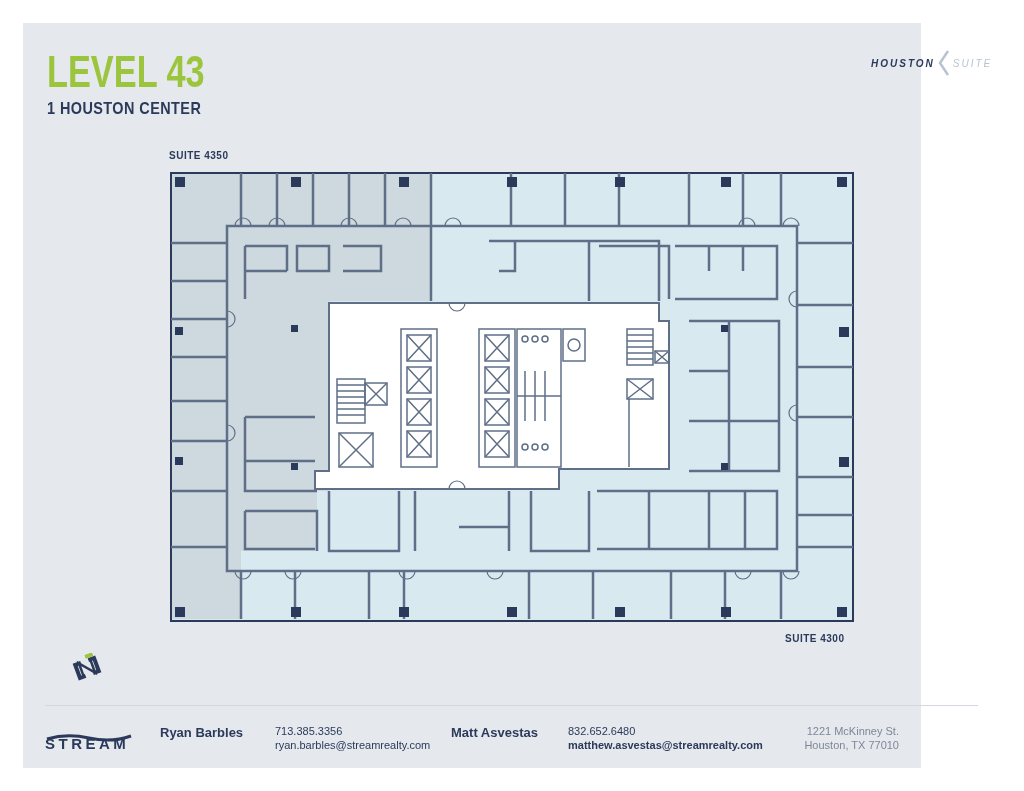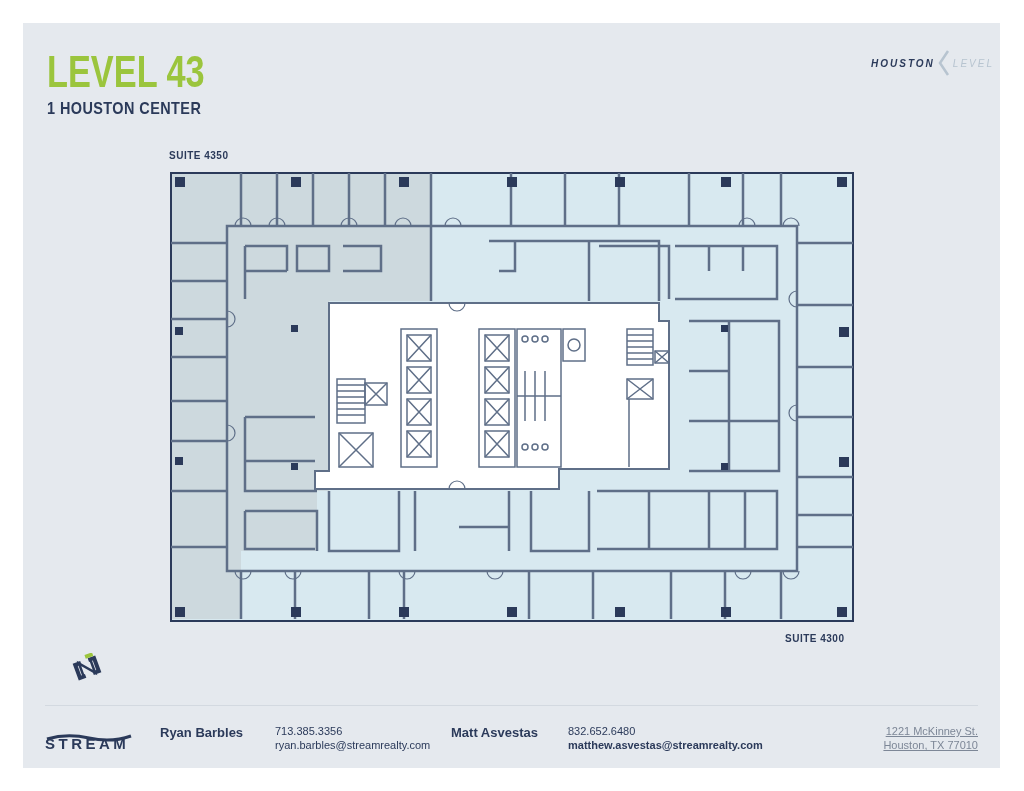"LEVEL 43" .sheet { width: 977px -> 898px }
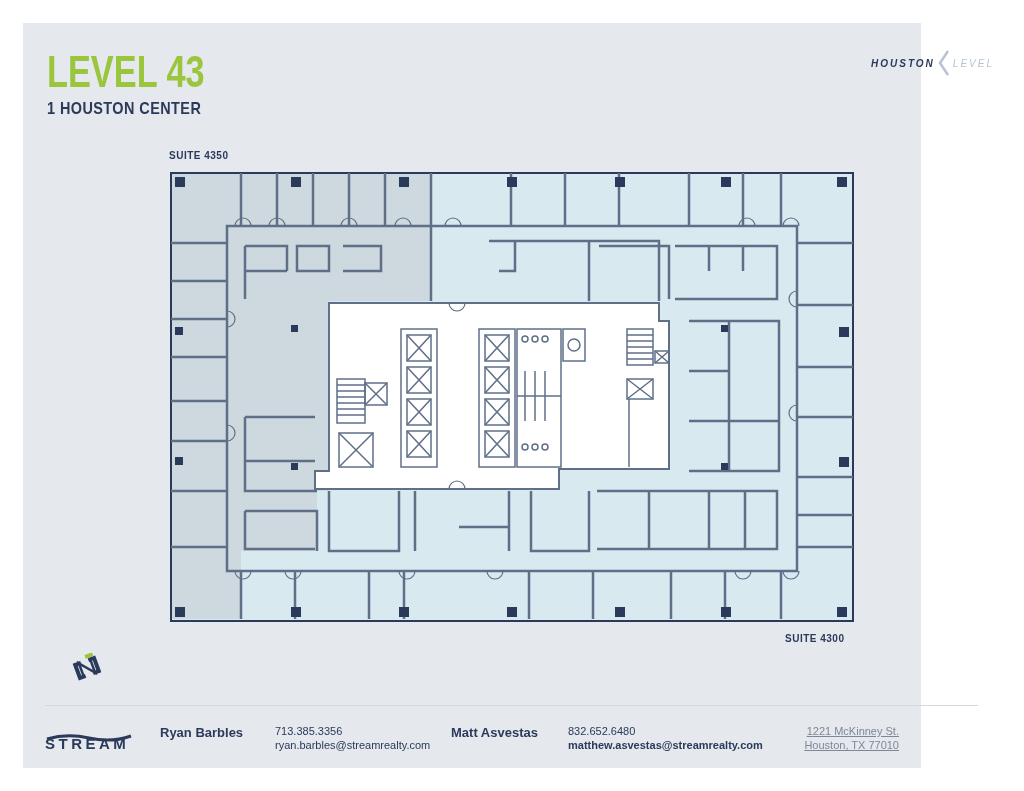"LEVEL" span.h2 { text: LEVEL -> SUITE }
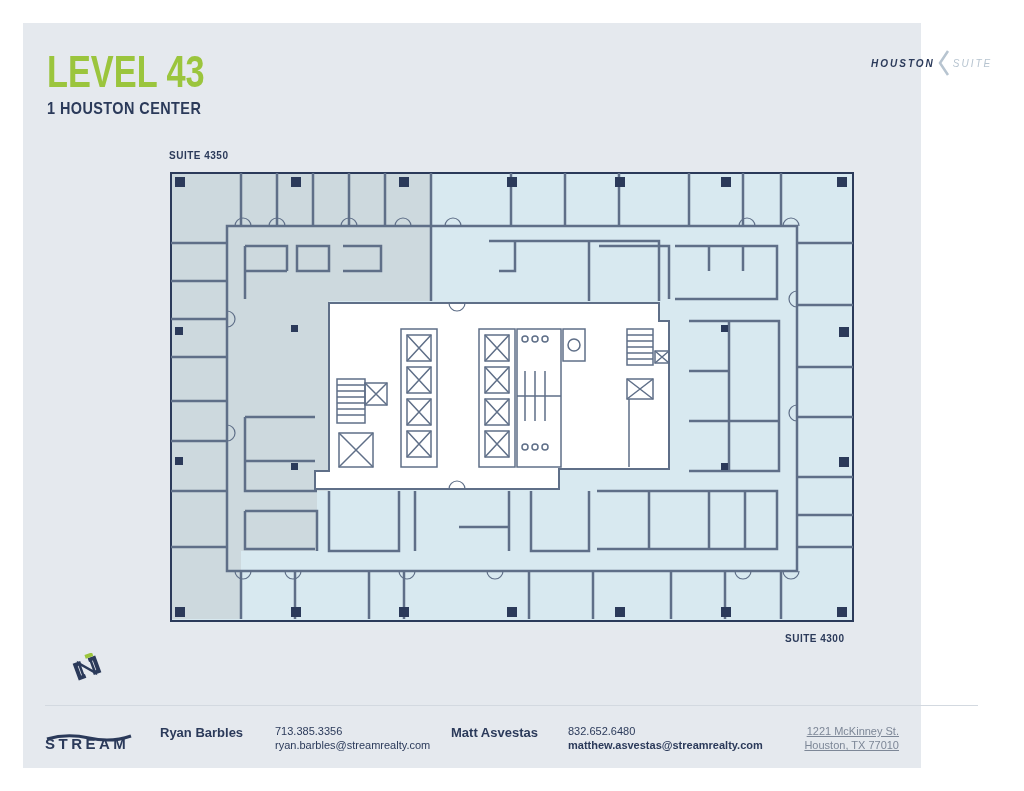"1221 McKinney St." div.address { text-decoration: underline -> none }
